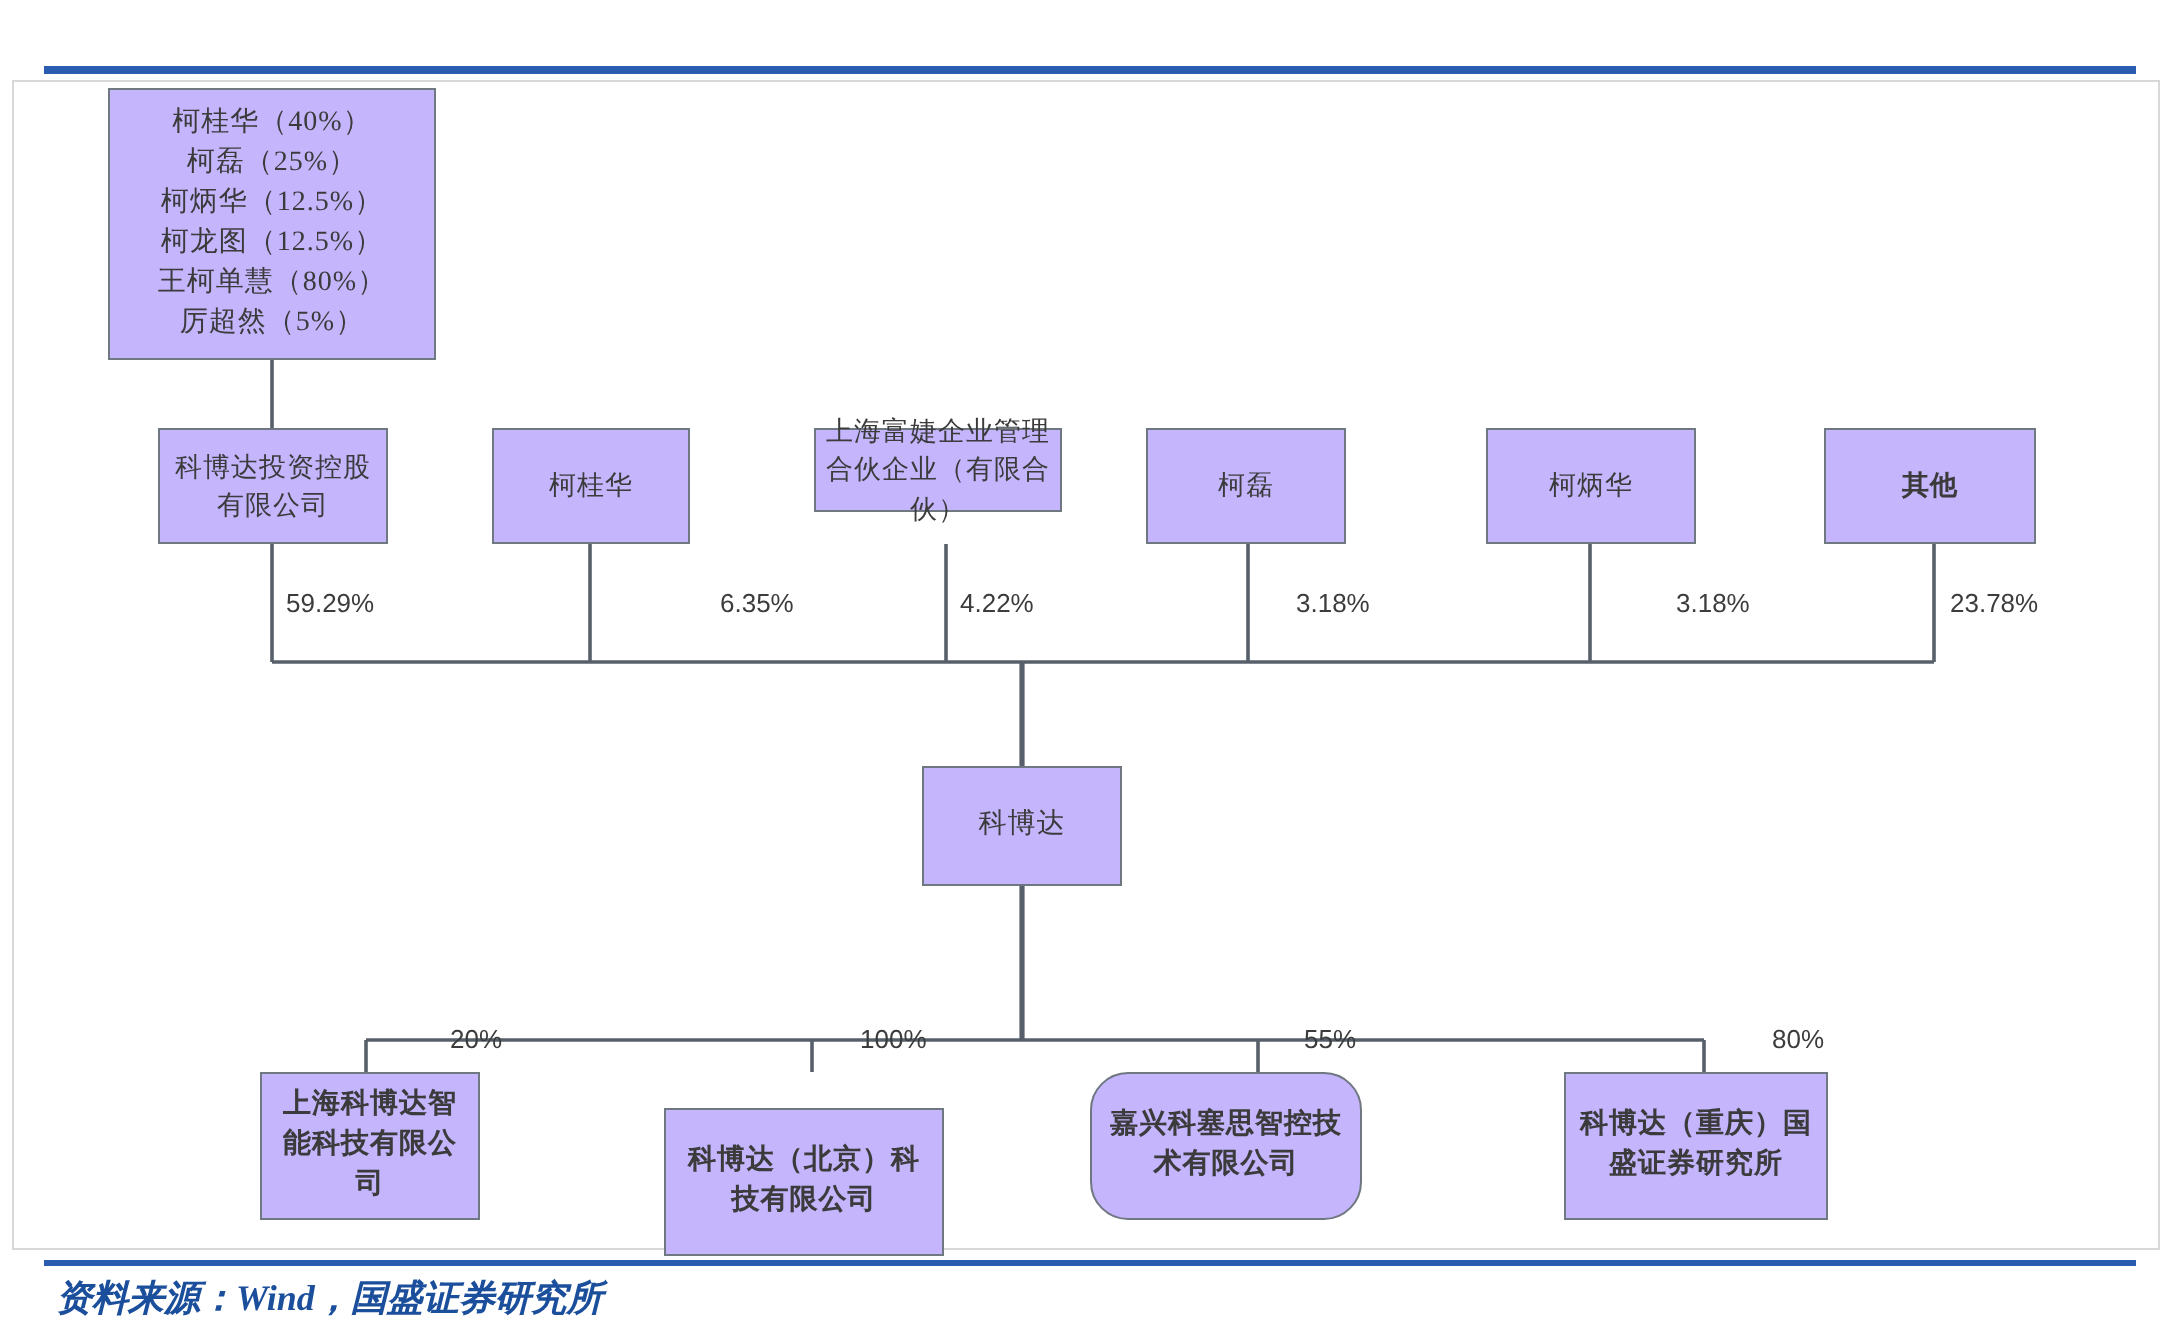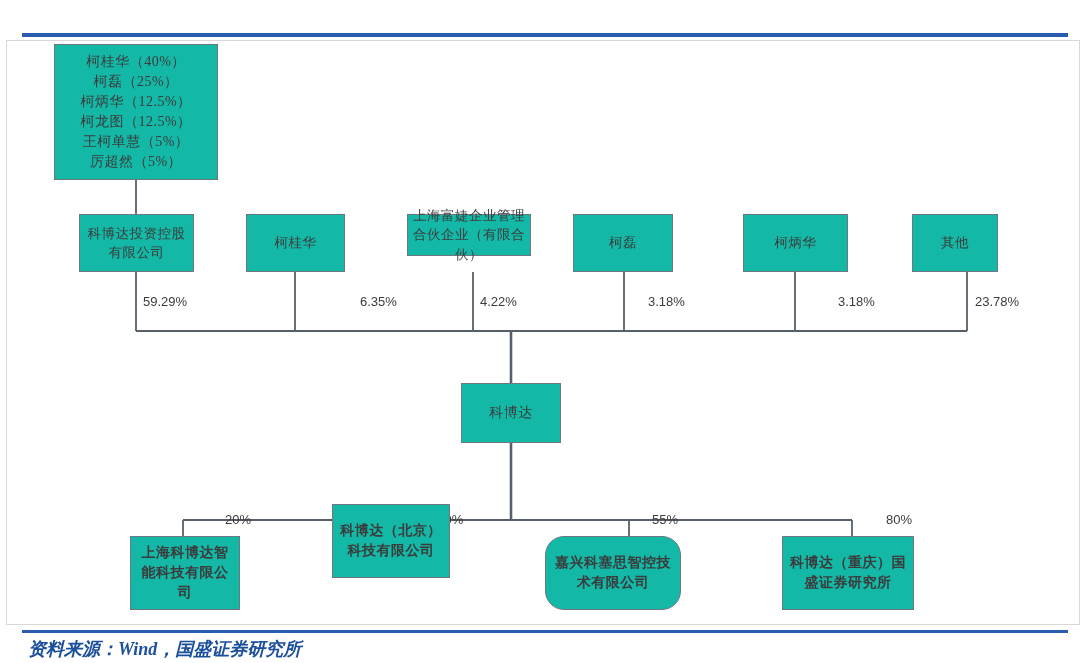"柯桂华（40%）" .node { background: #14b8a6 -> #c4b5fd }
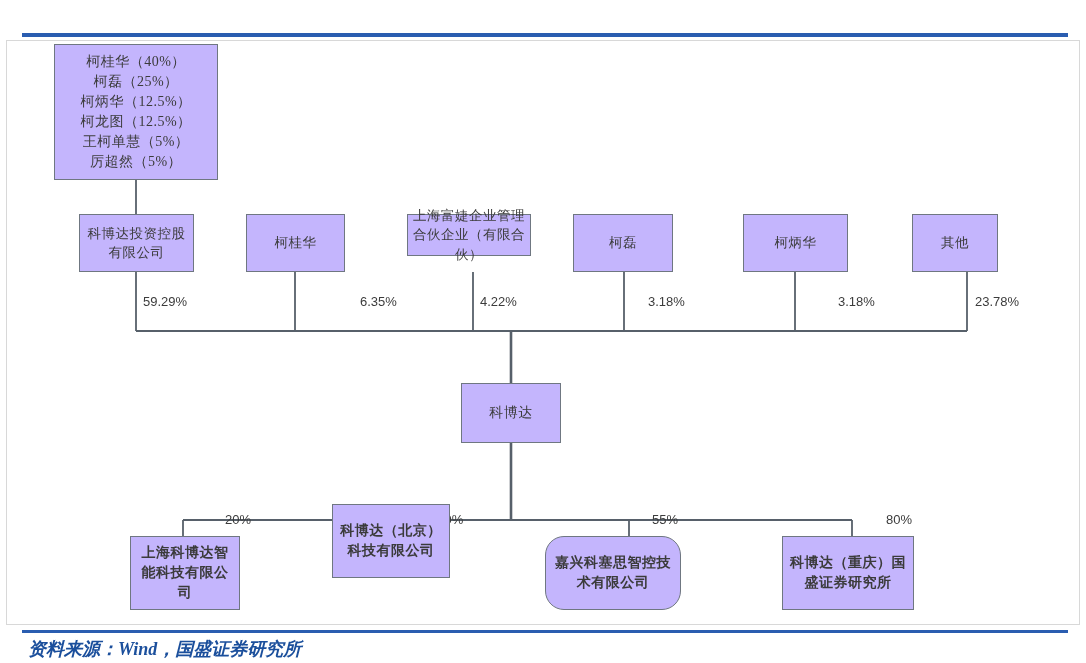"王柯单慧（5%）" span { text: 5% -> 80% }
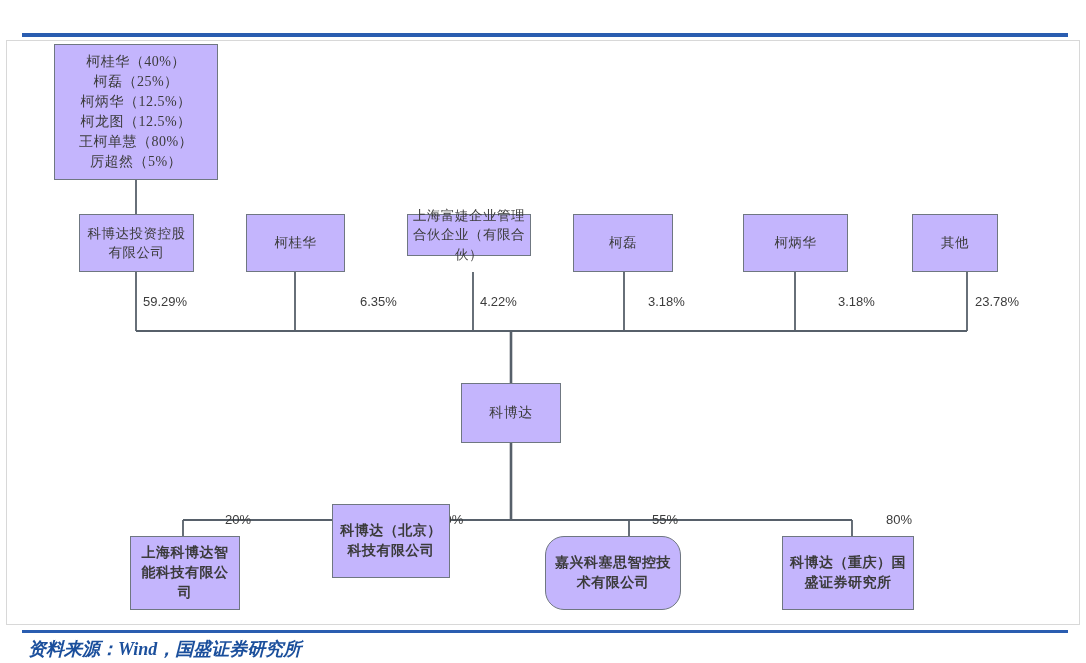"其他" div.node { font-weight: none -> bold; width: 86px -> 106px }
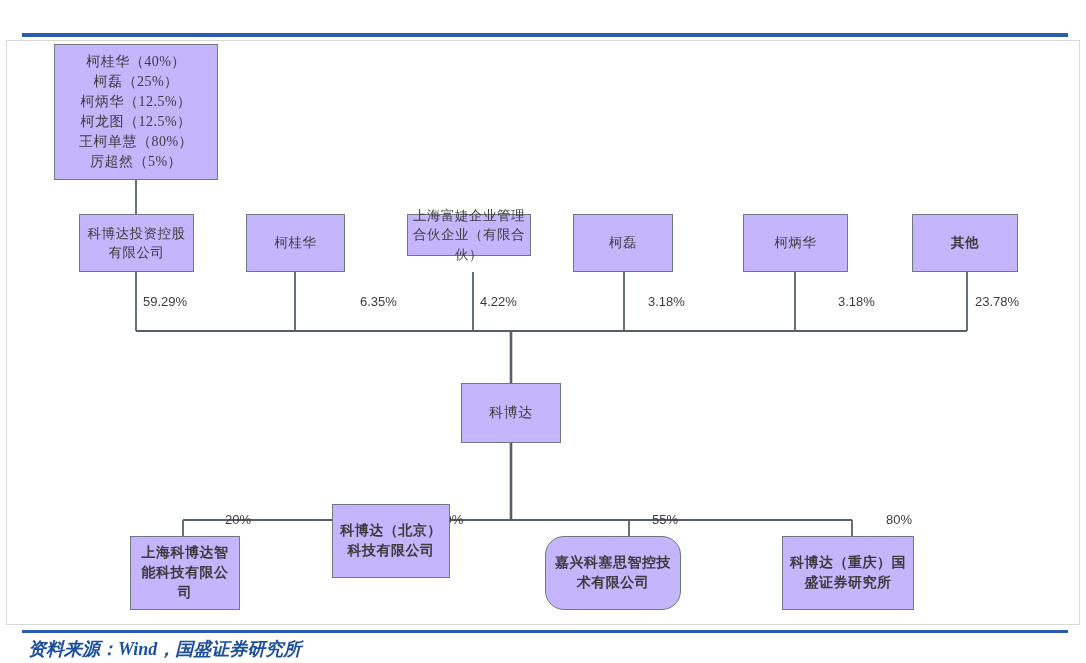"科博达（北京）科技有限公司" div.node { top: 504px -> 554px; width: 118px -> 140px }
